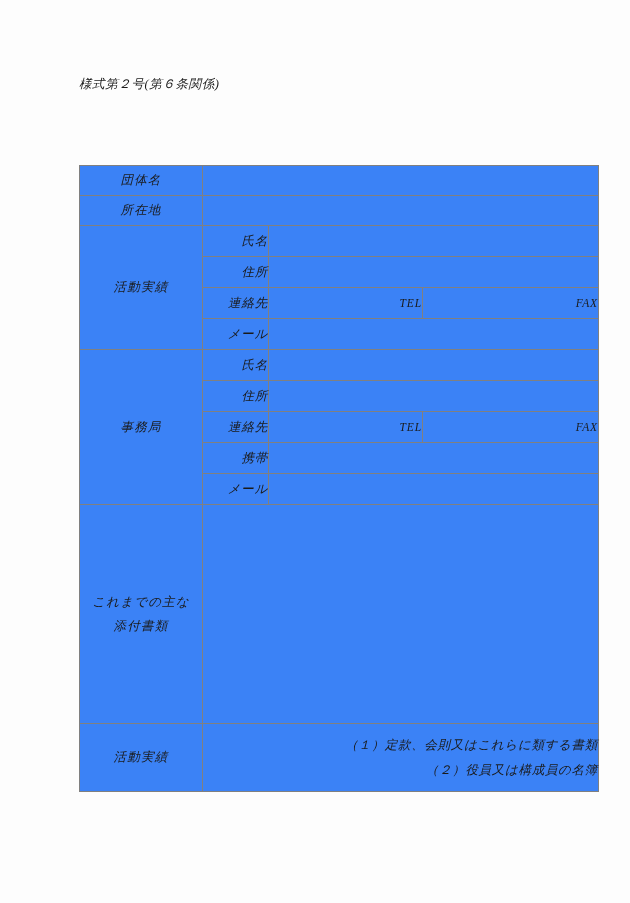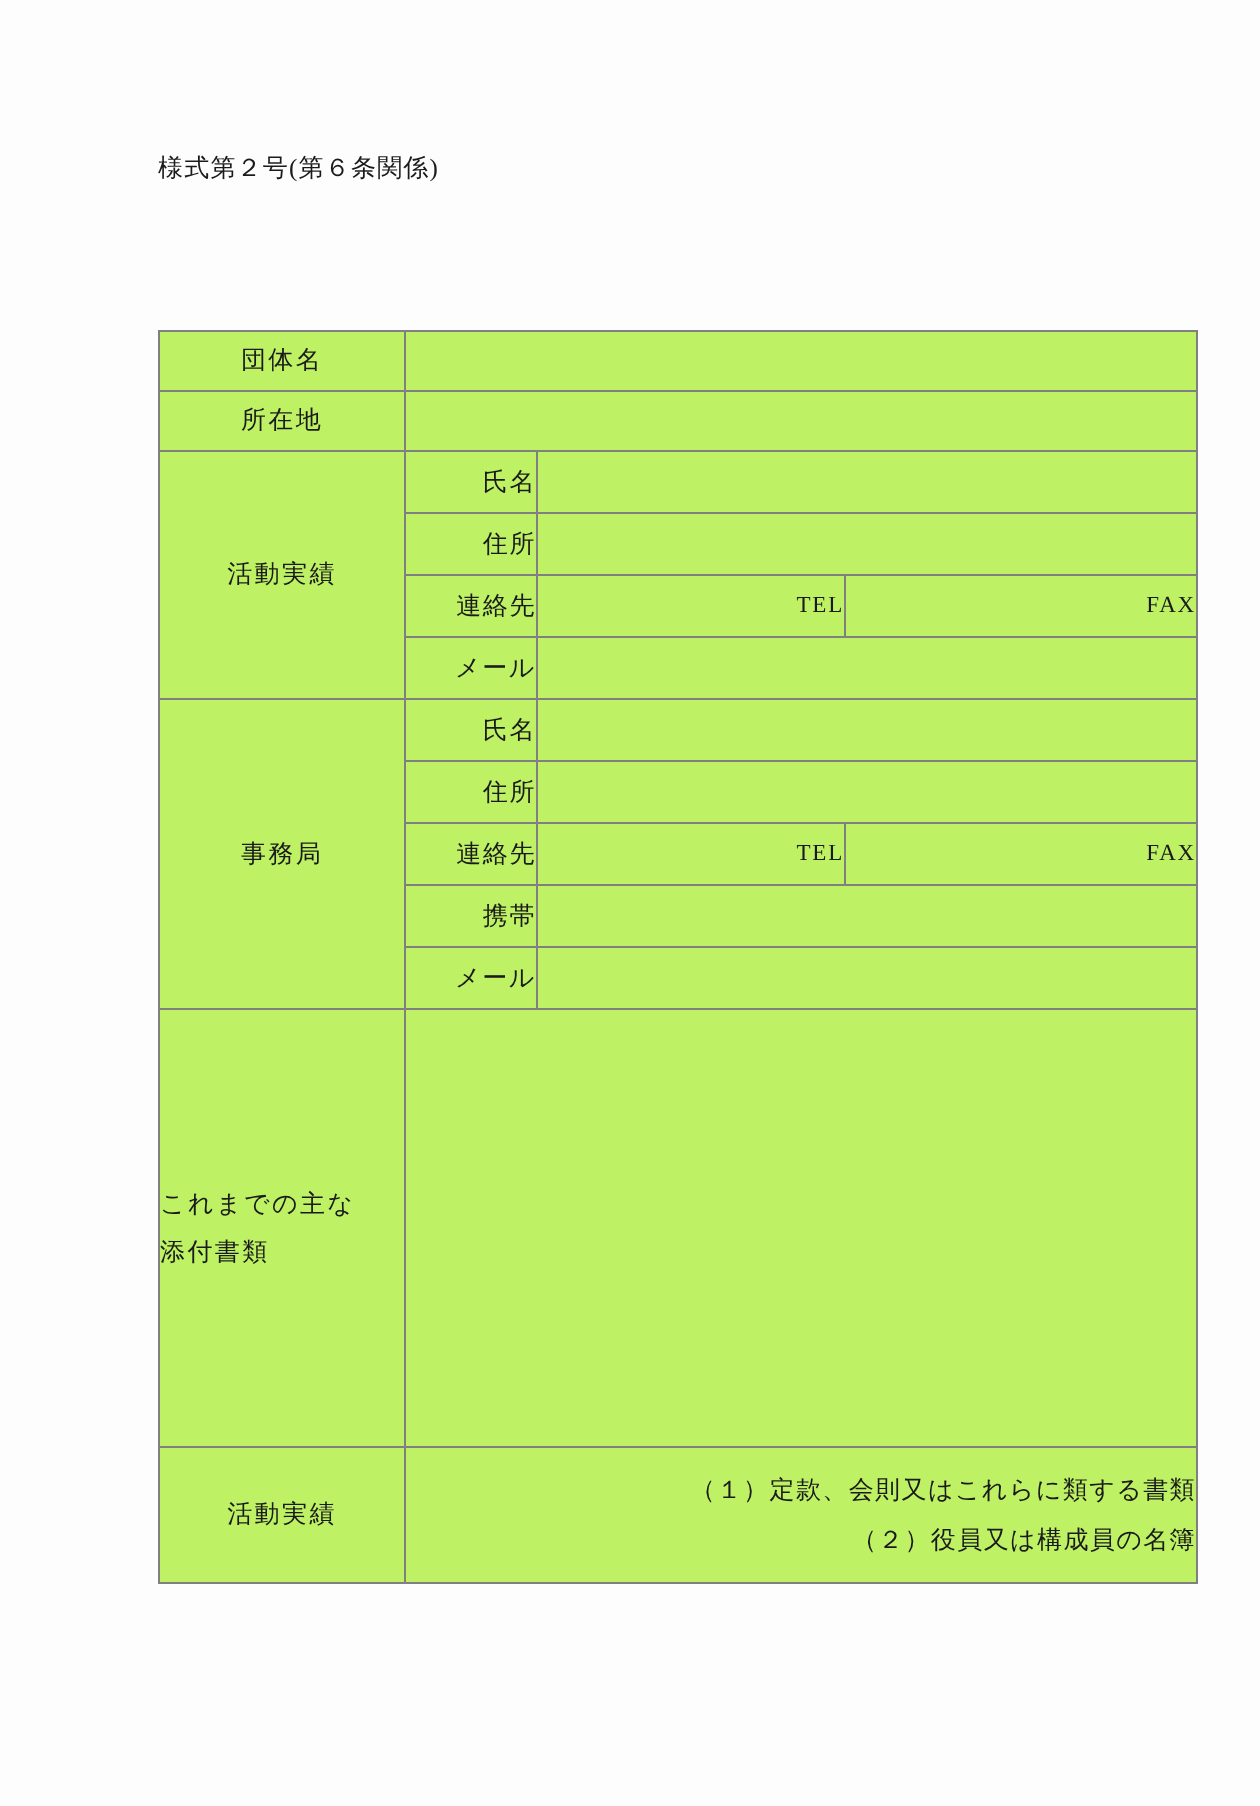"様式第２号(第６条関係)" .page { font-style: none -> italic }
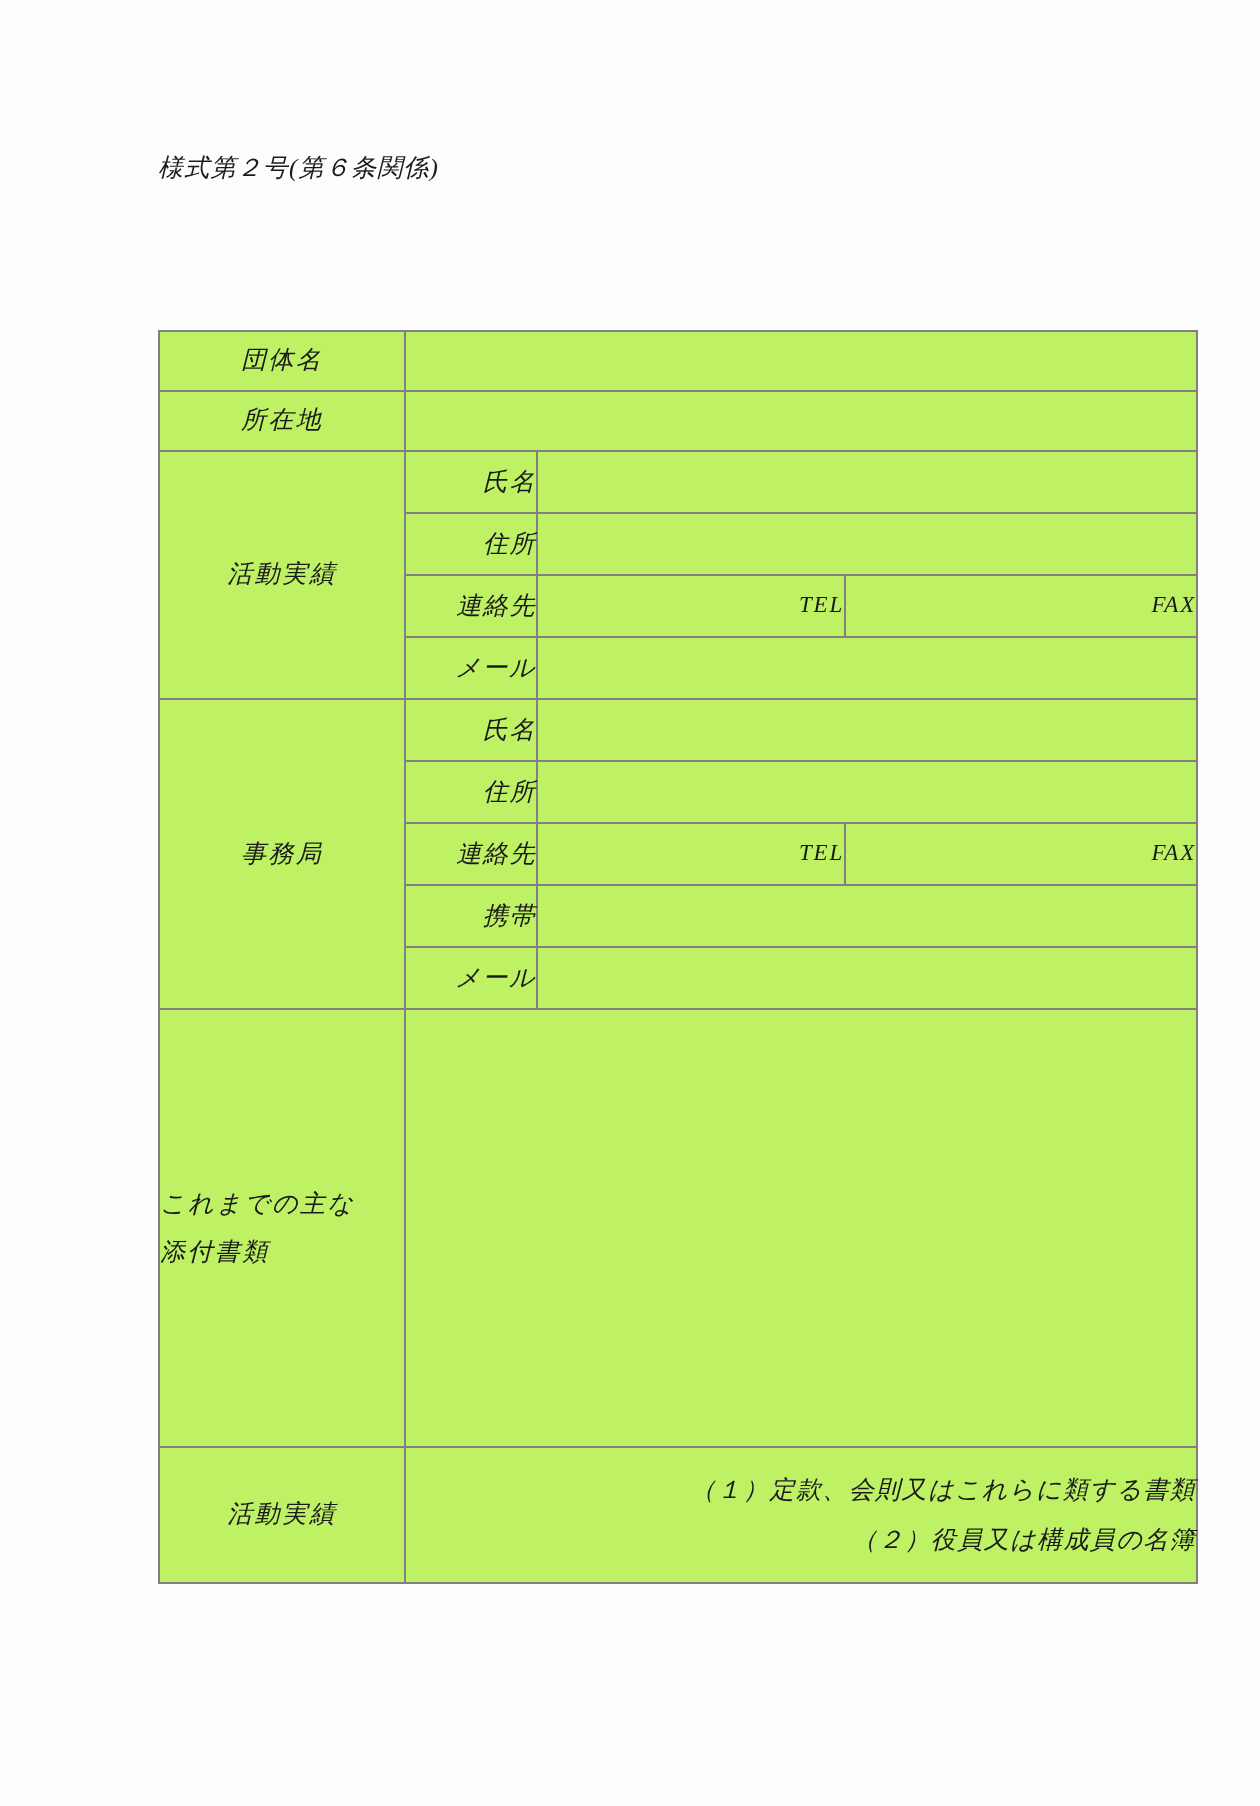"団体名" .form-table td { background: #bef264 -> #3b82f6 }
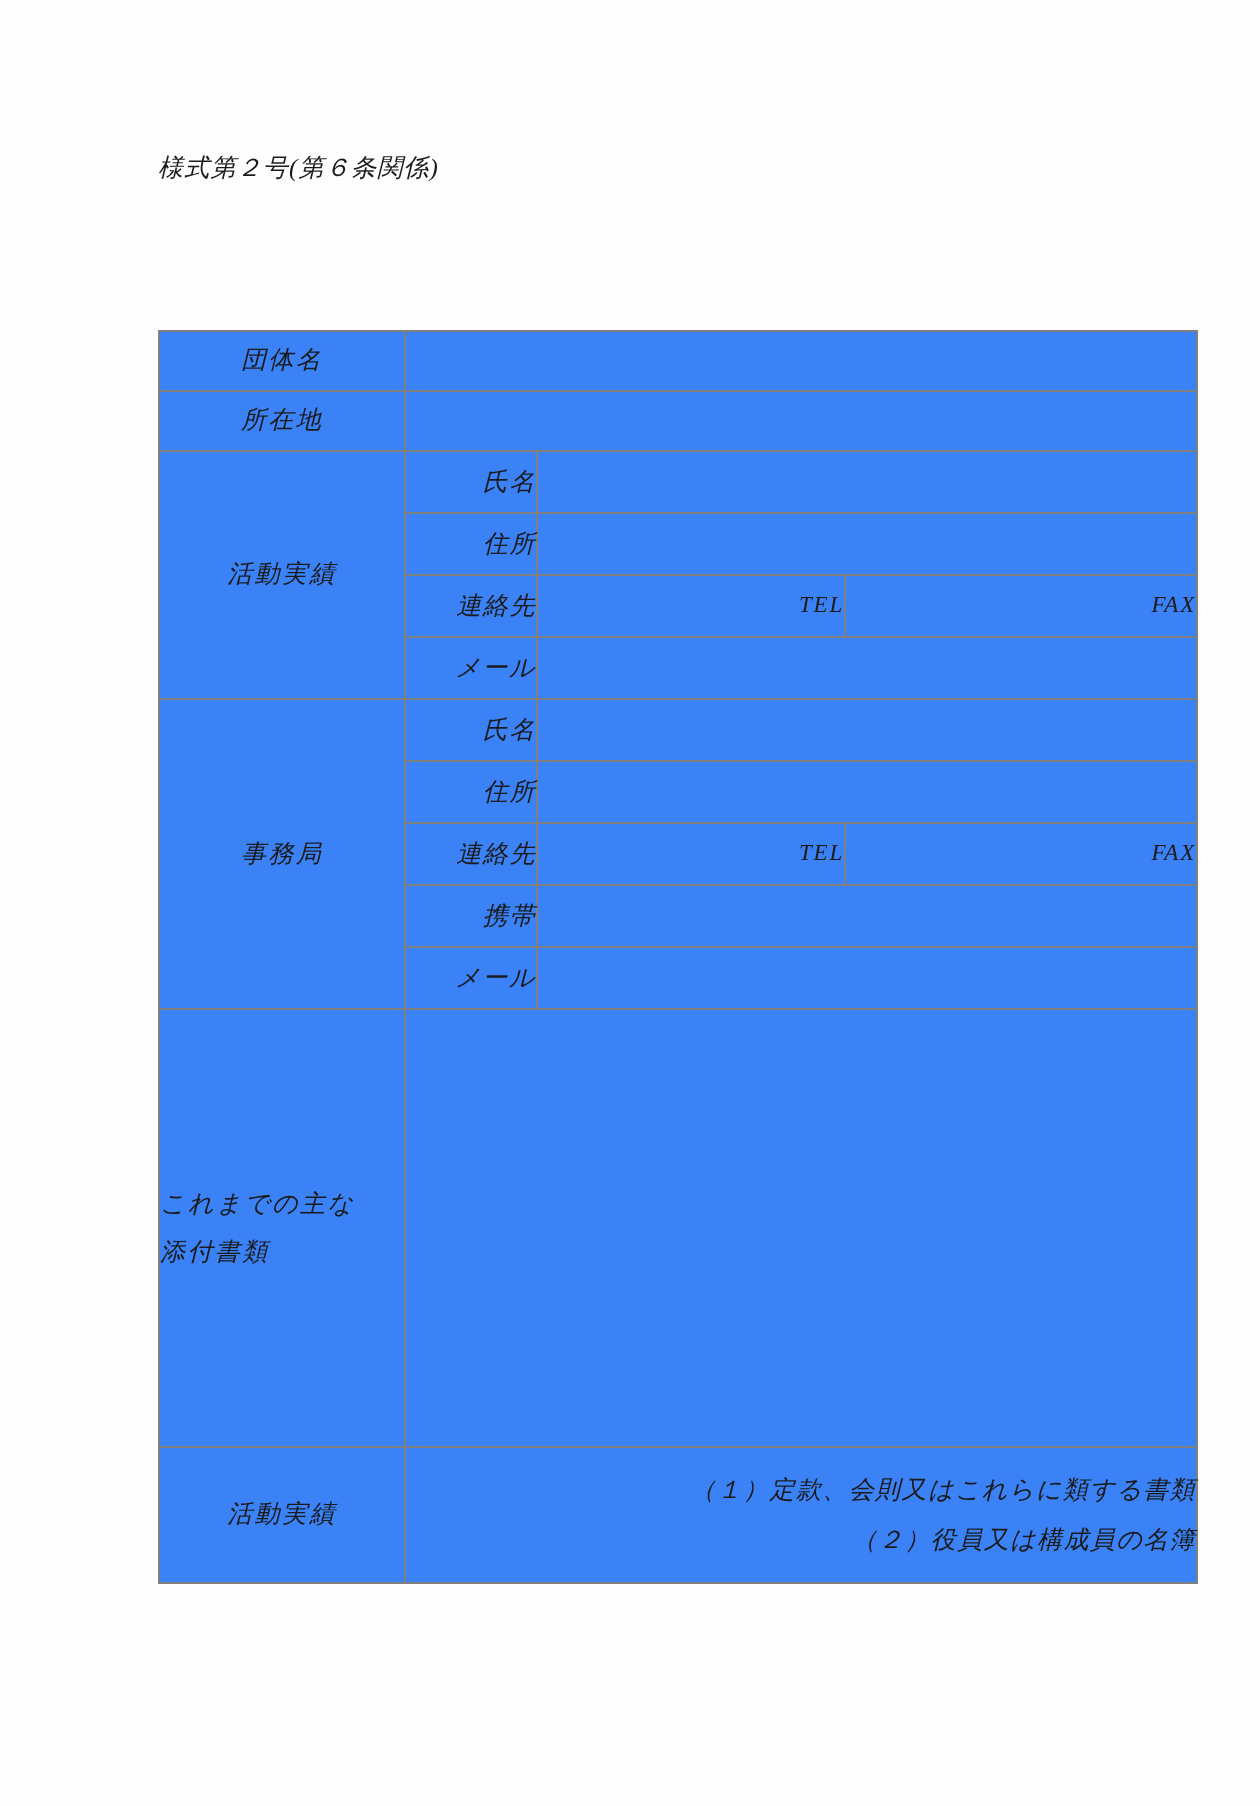"これまでの主な" .label-multiline { text-align: none -> center }
